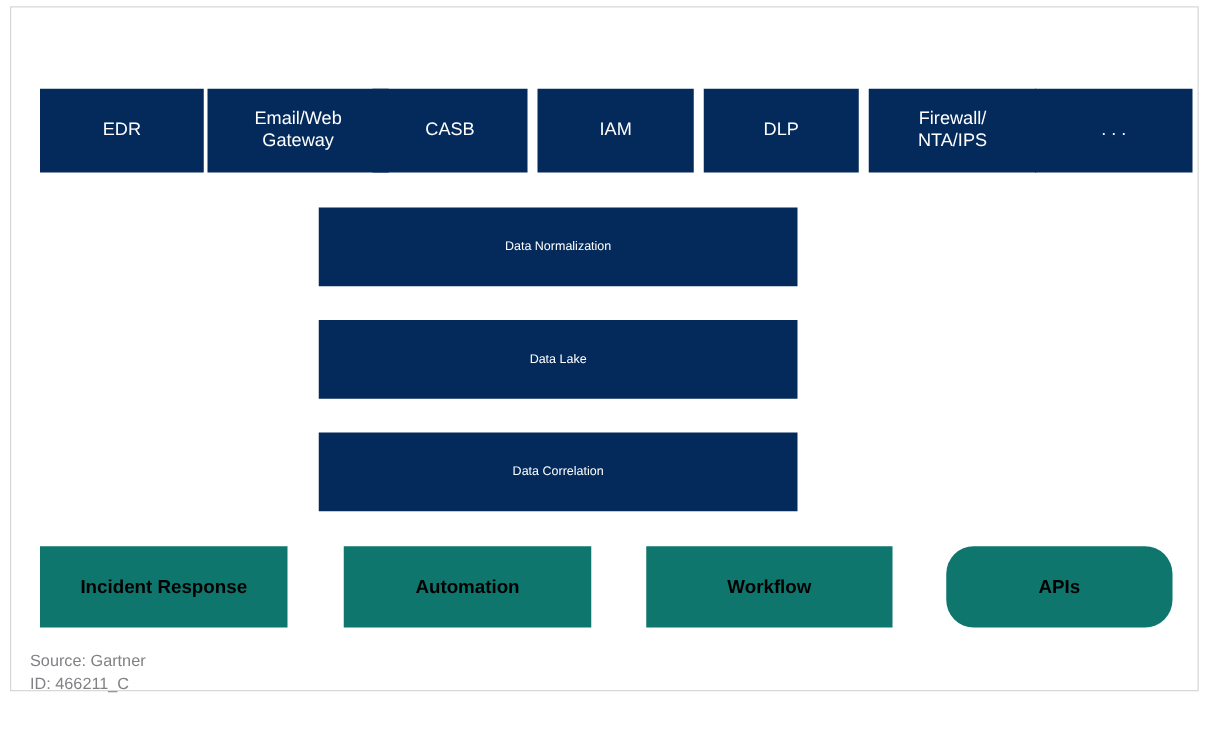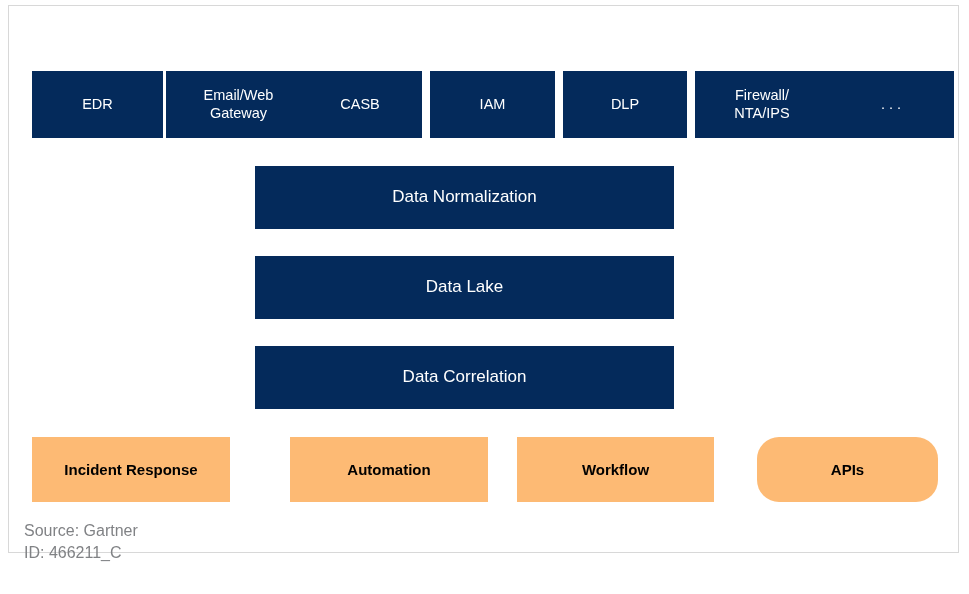"Data Normalization" .pipeline-box { font-size: 17px -> 10px; width: 419px -> 383px }
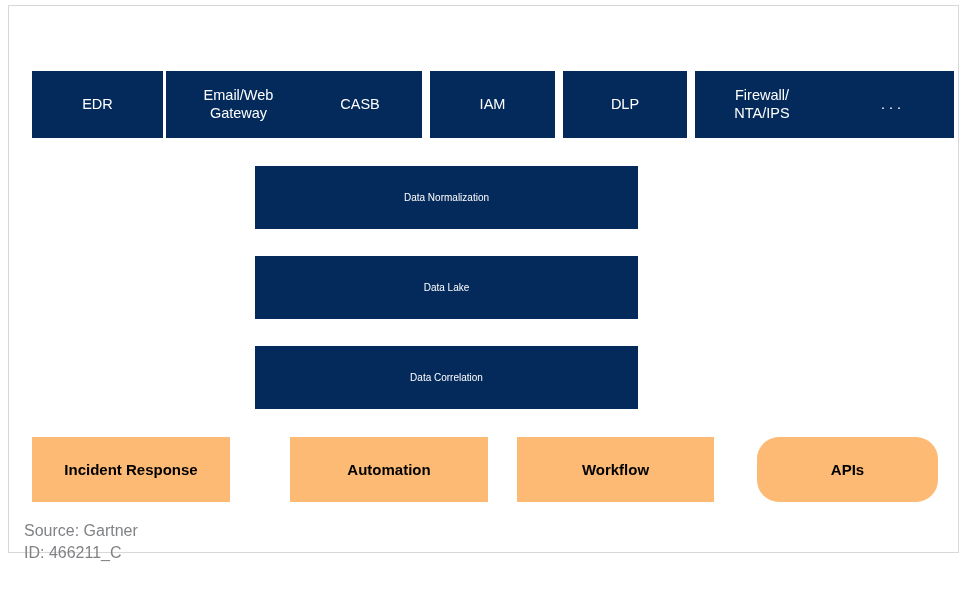"Incident Response" .box-cyan { background: #fdba74 -> #0f766e }
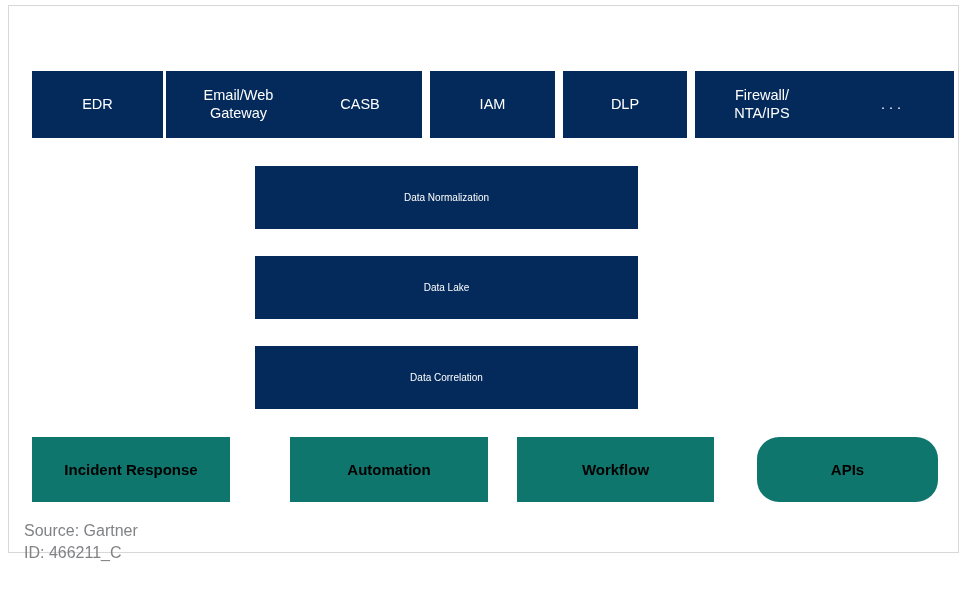"Automation" div.box { left: 281px -> 266px }
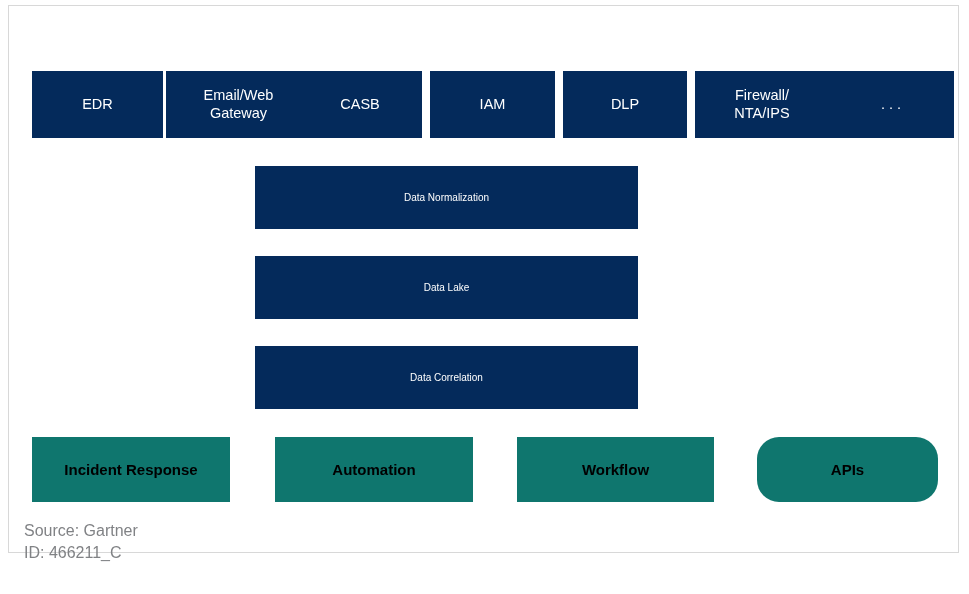"Source: Gartner" #footnote { font-size: 16px -> 13px }
